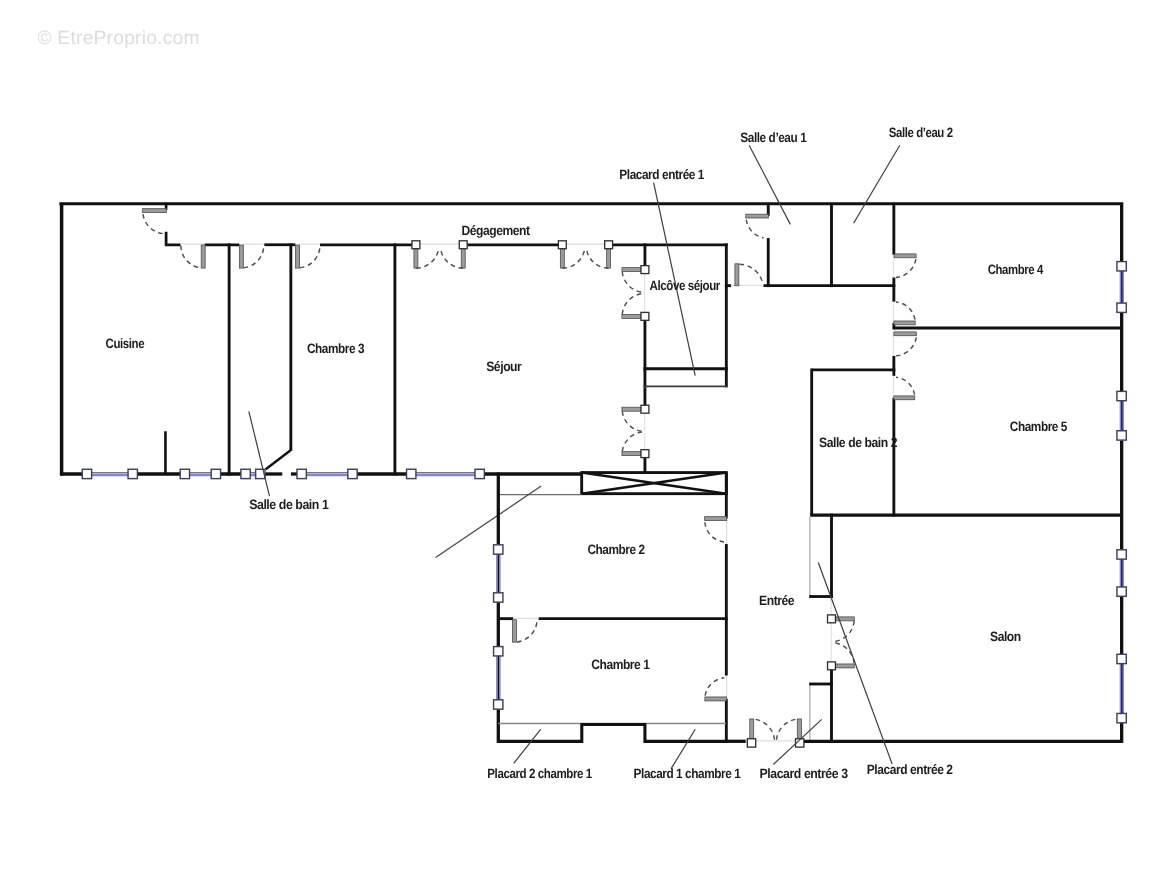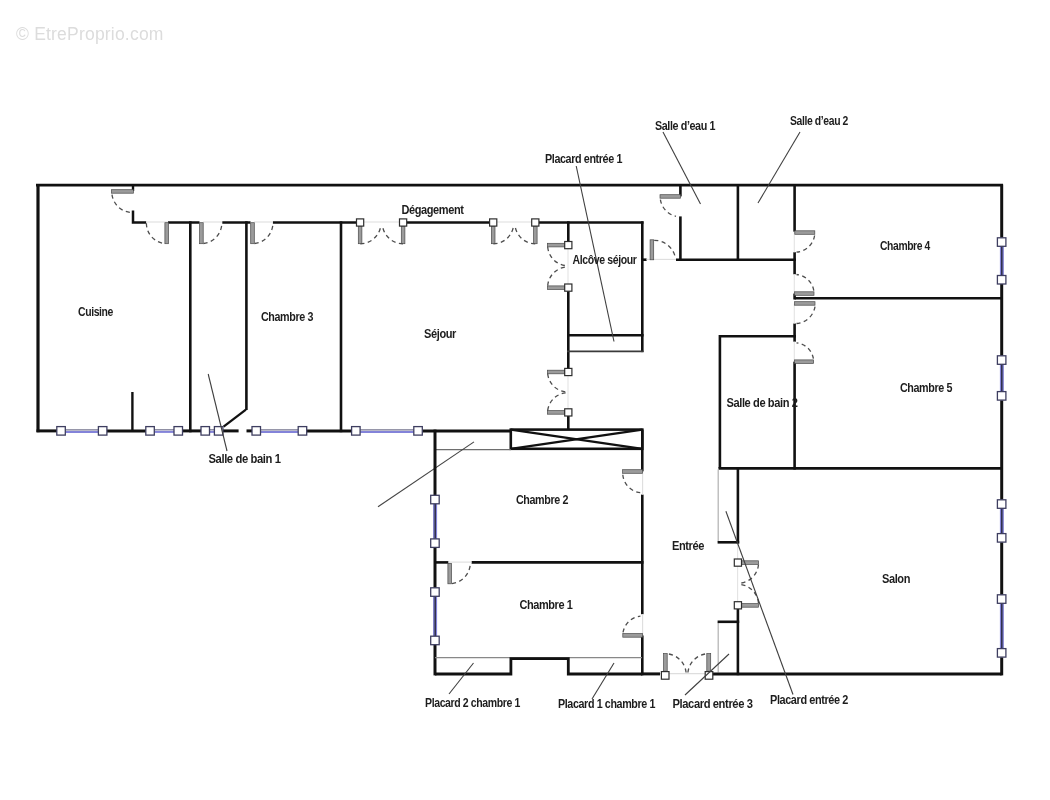"© EtreProprio.com" #plan { margin-left: none -> 18px }
